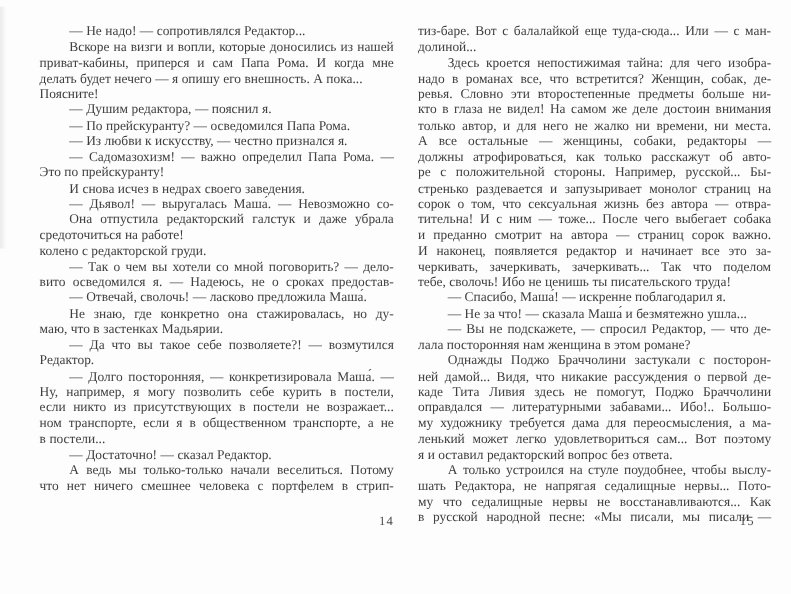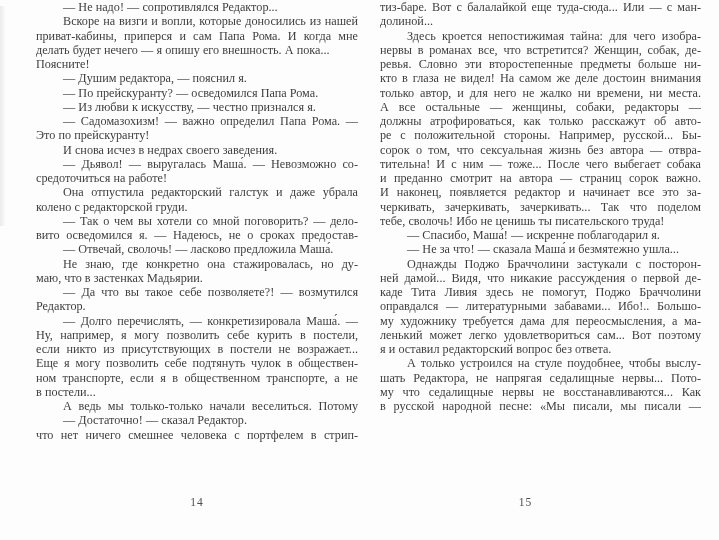"— Не надо! — сопротивлялся" .page-text { padding-top: none -> 21px }
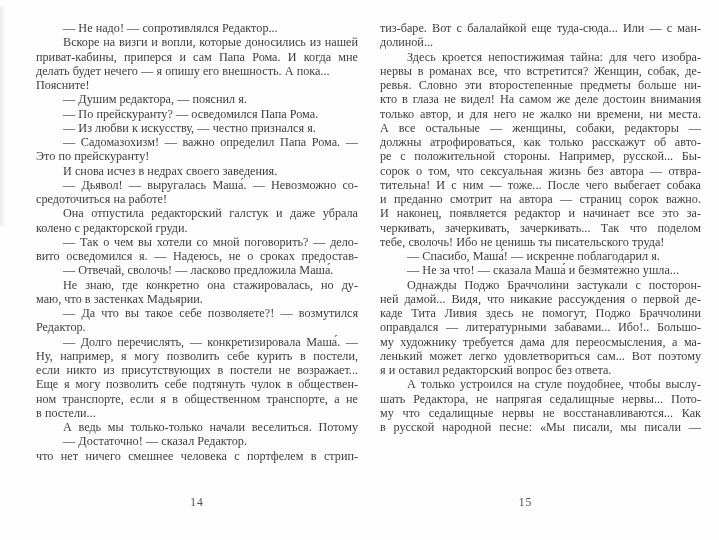"нервы в романах все, что" div.line { text: нервы -> надо }
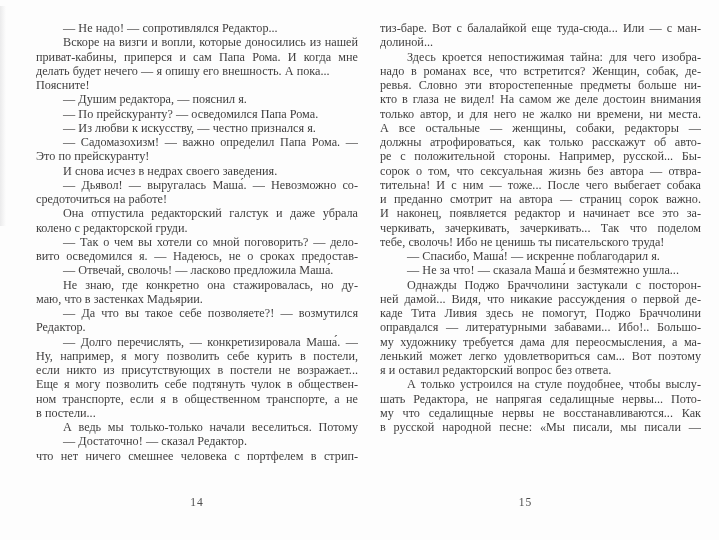"стренько раздевается и запузыривает" div.line { html: none -> <div>стренько раздевается и запузыривает монолог страниц на</div> }
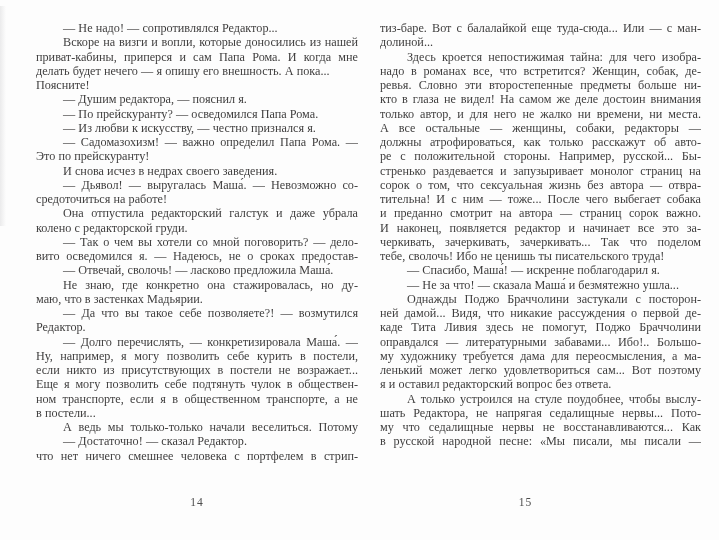"средоточиться на работе!" div.line { order: before "Она отпустила редакторский галстук и" -> after "Она отпустила редакторский галстук и" }
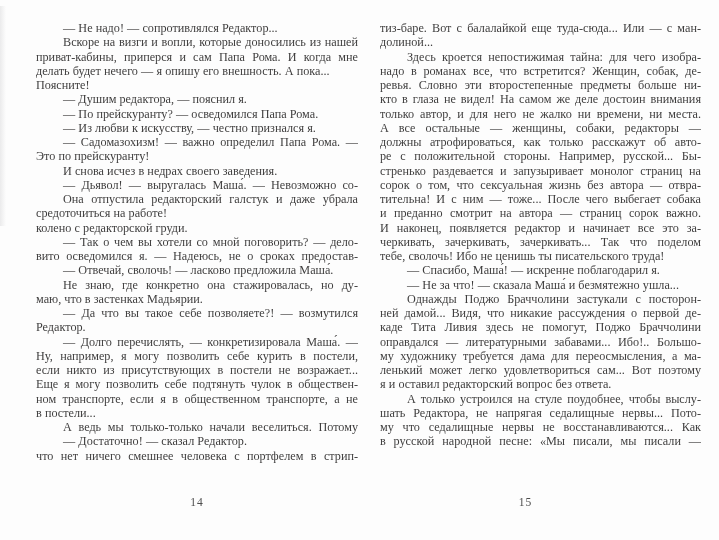"— Вы не подскажете, —" div.line { html: none -> <div>— Вы не подскажете, — спросил Редактор, — что де-</div> }
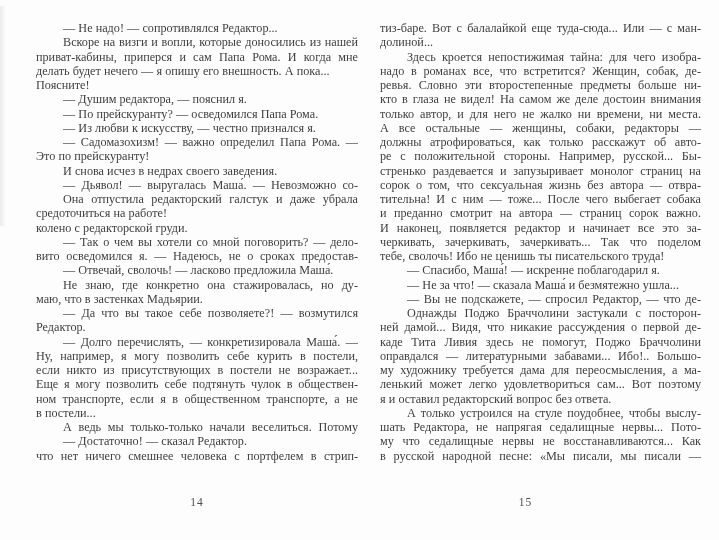"лала посторонняя нам женщина в" div.line { html: none -> <div>лала посторонняя нам женщина в этом романе?</div> }
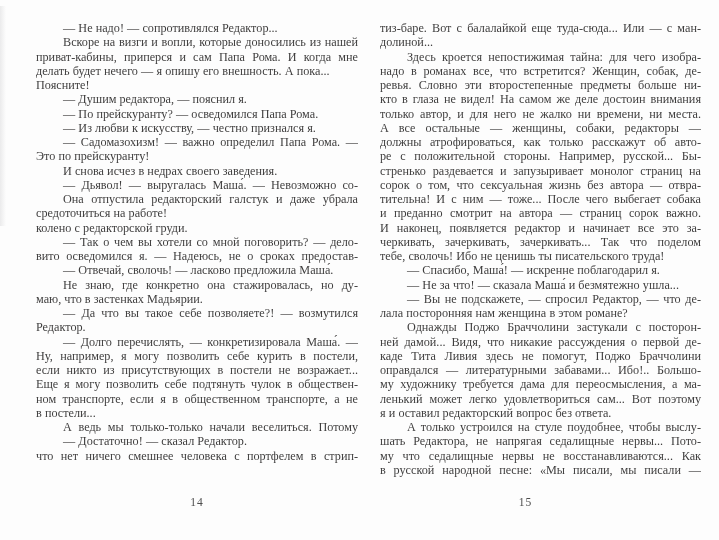"— Долго перечислять, — конкретизировала" div.line { text: перечислять -> посторонняя }
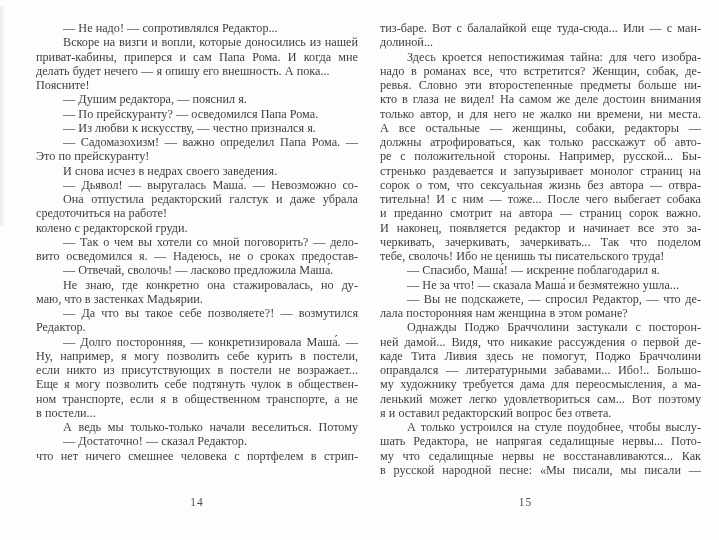"Еще я могу позволить себе" div.line { html: <div>Еще я могу позволить себе подтянуть чулок в обществен-</div> -> none }
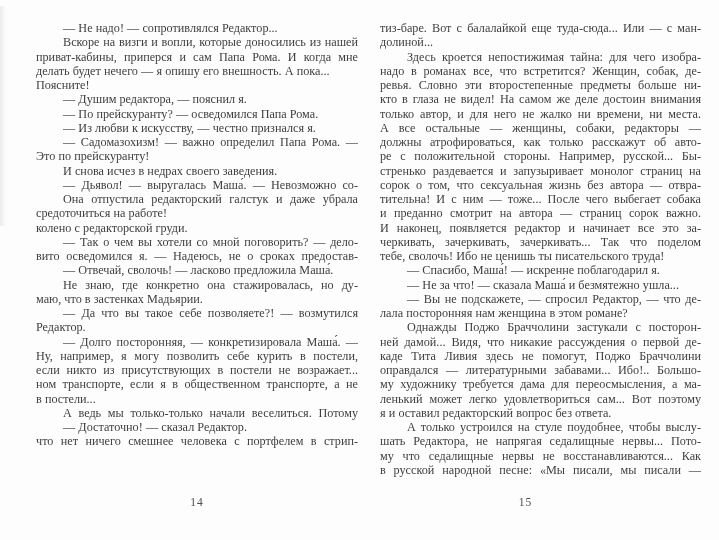"А ведь мы только-только начали" div.line { order: before "— Достаточно! — сказал Редактор." -> after "— Достаточно! — сказал Редактор." }
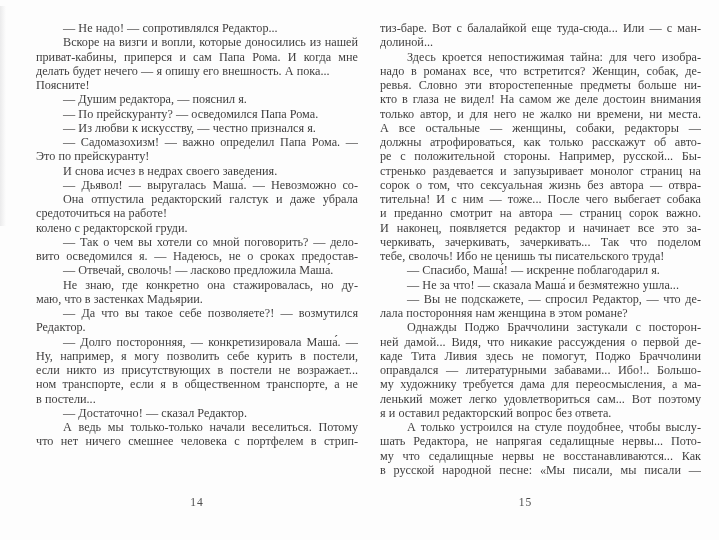"14" .page-number { text-align: center -> right; top: 496px -> 468px }
